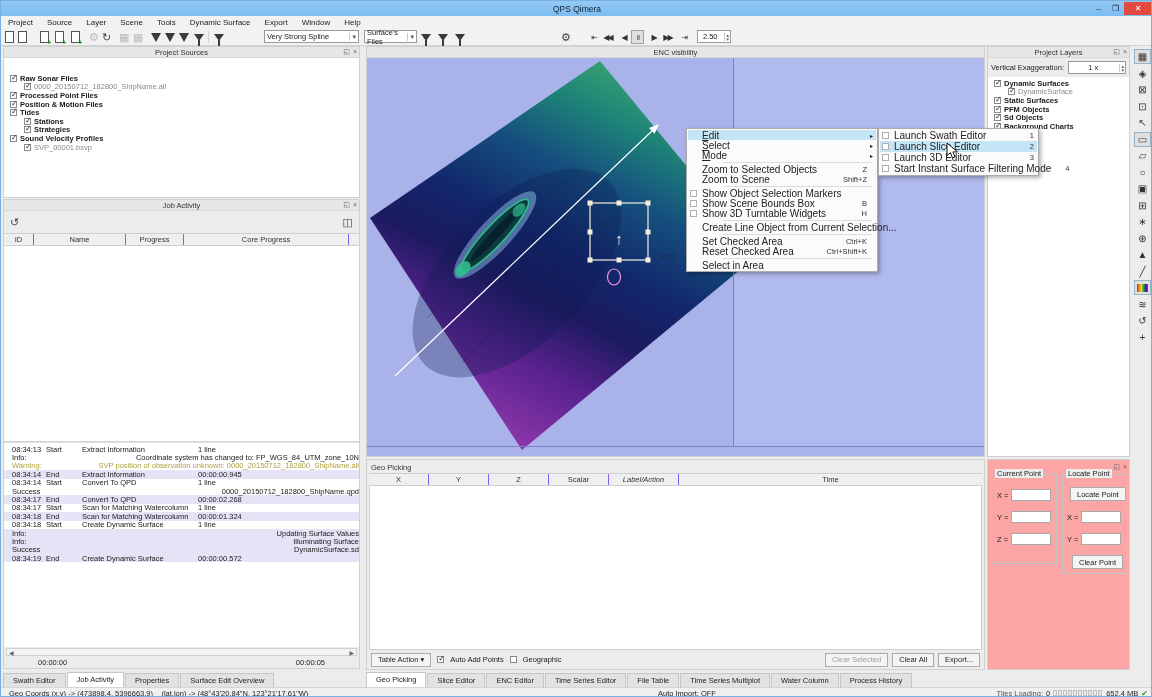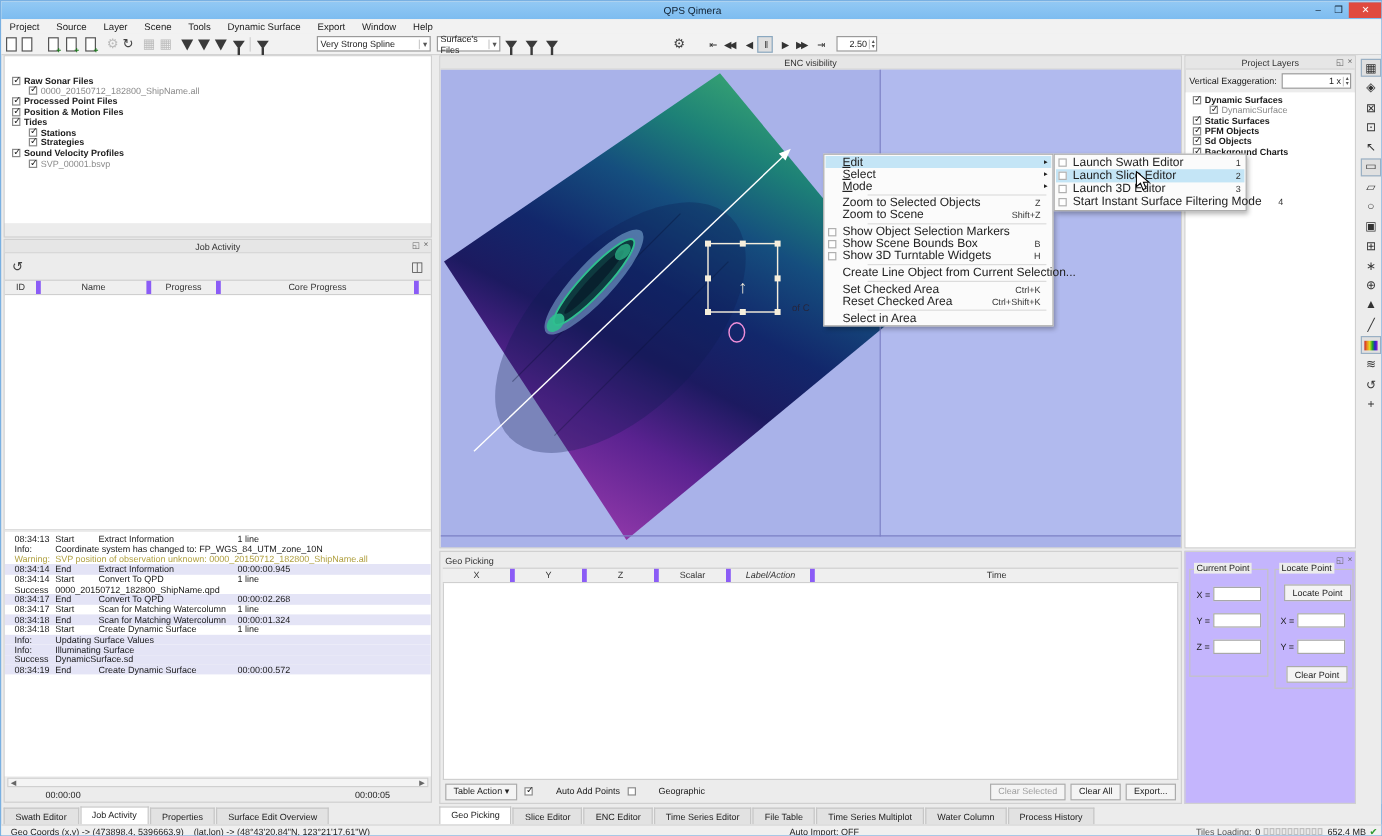"2.50" .spin .val { text-align: right -> center }
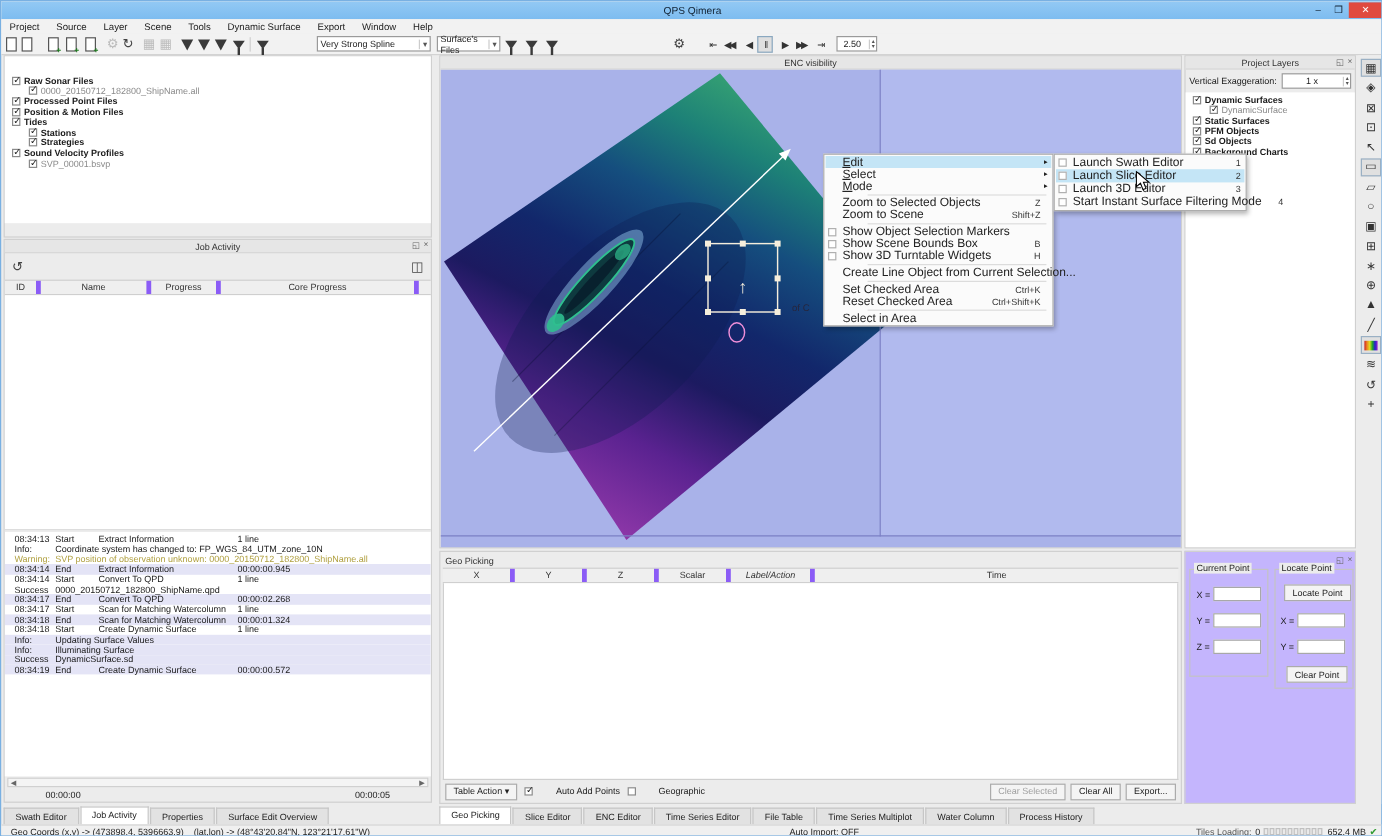"Project Sources" div.panel-title { html: none -> <div> <span>Project Sources</span> <span> <span>◱</span> <span>×</span> </span> </div> }
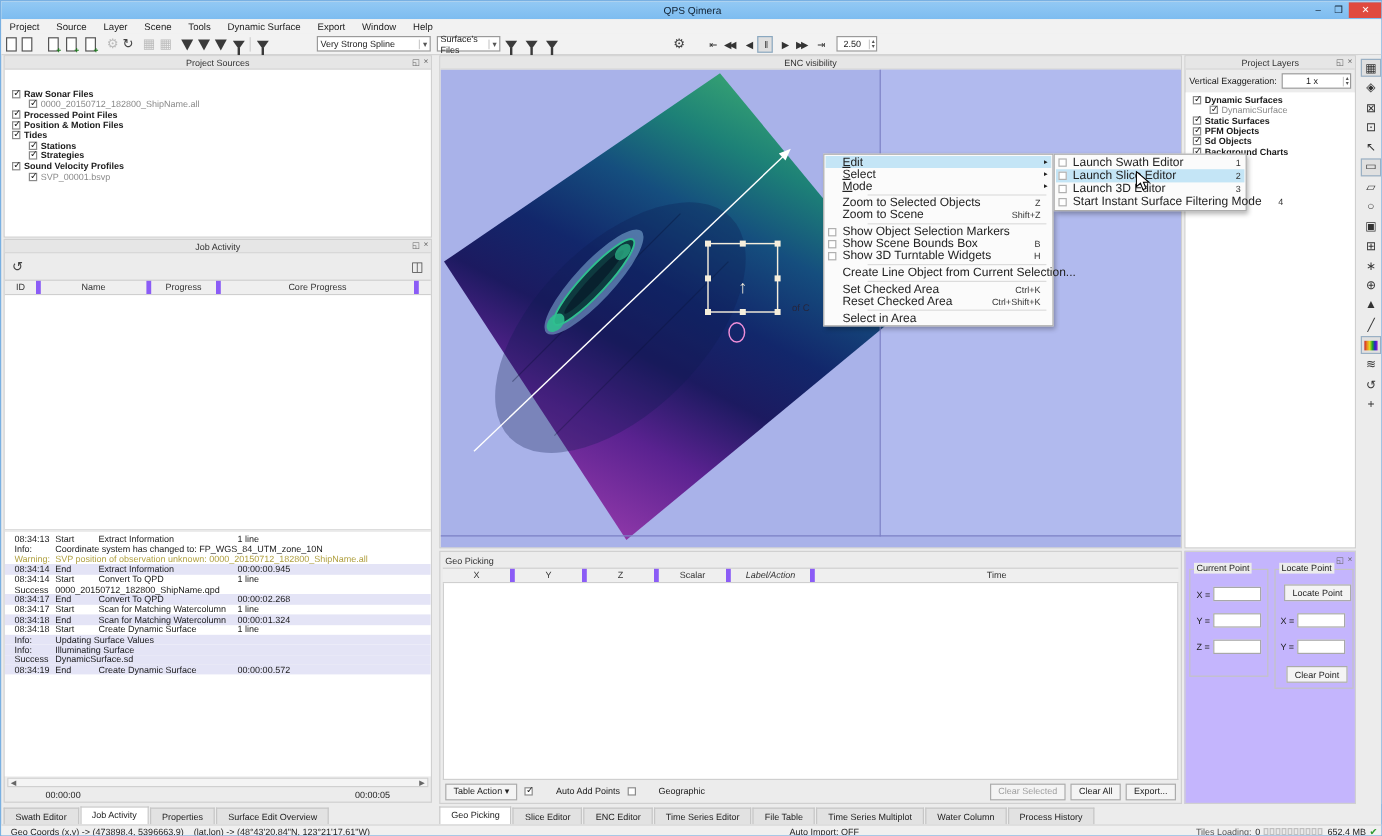"ID" .col-cell { border-right: 4px solid #8b5cf6 -> 1px solid #8b5cf6 }
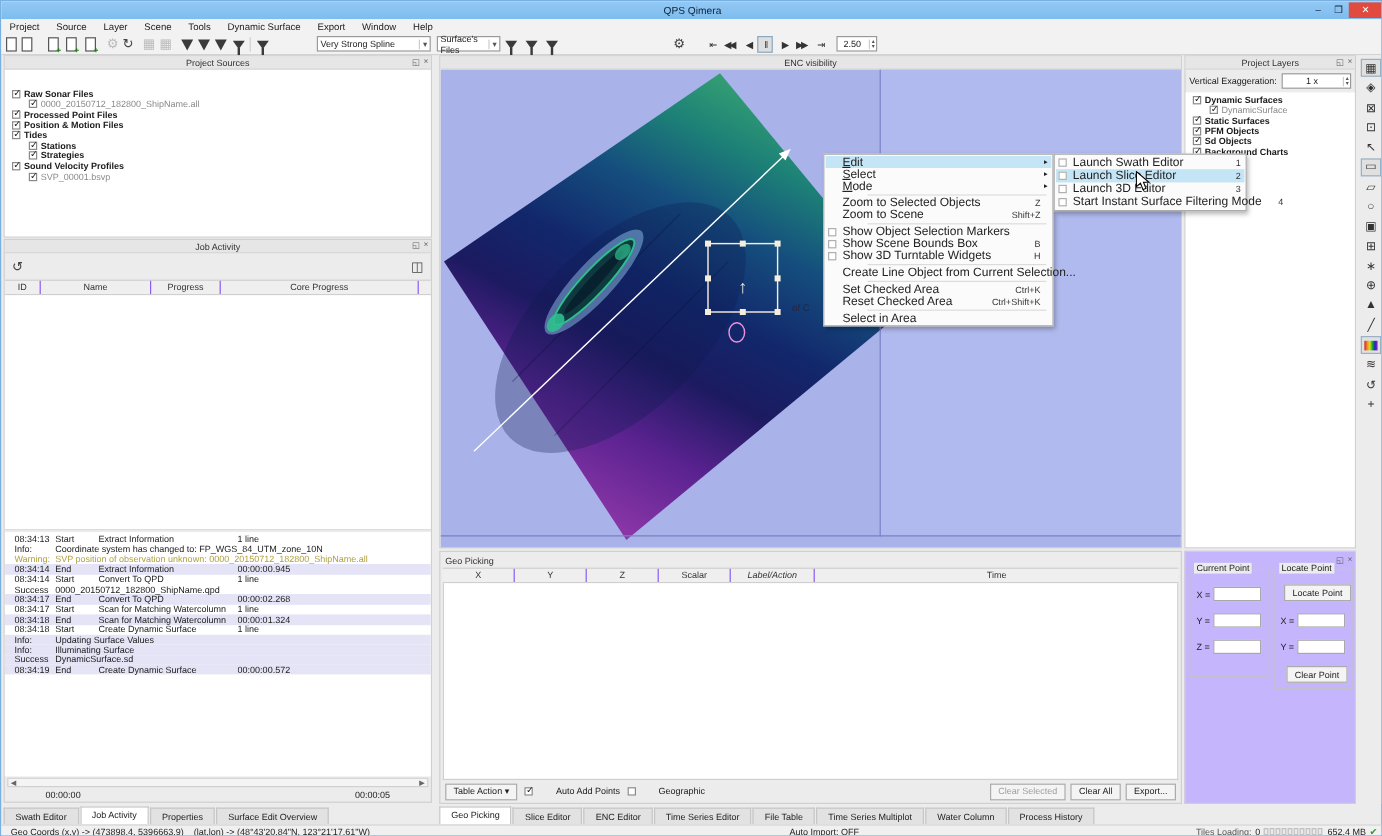"Coordinate system has changed to:" .log-row.msg .lc2 { text-align: none -> right }
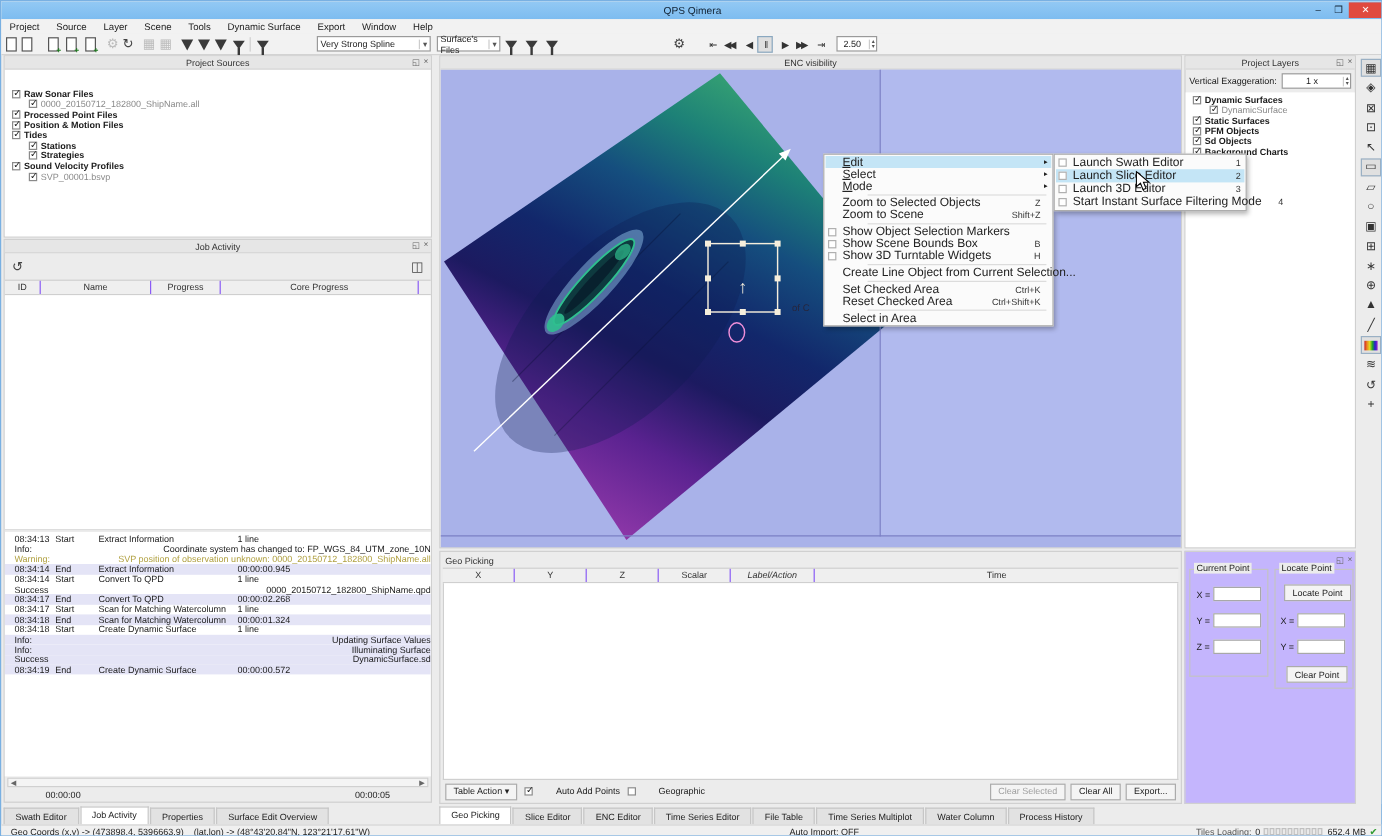"Current Point" #br-dock { background: #c4b5fd -> #fca5a5 }
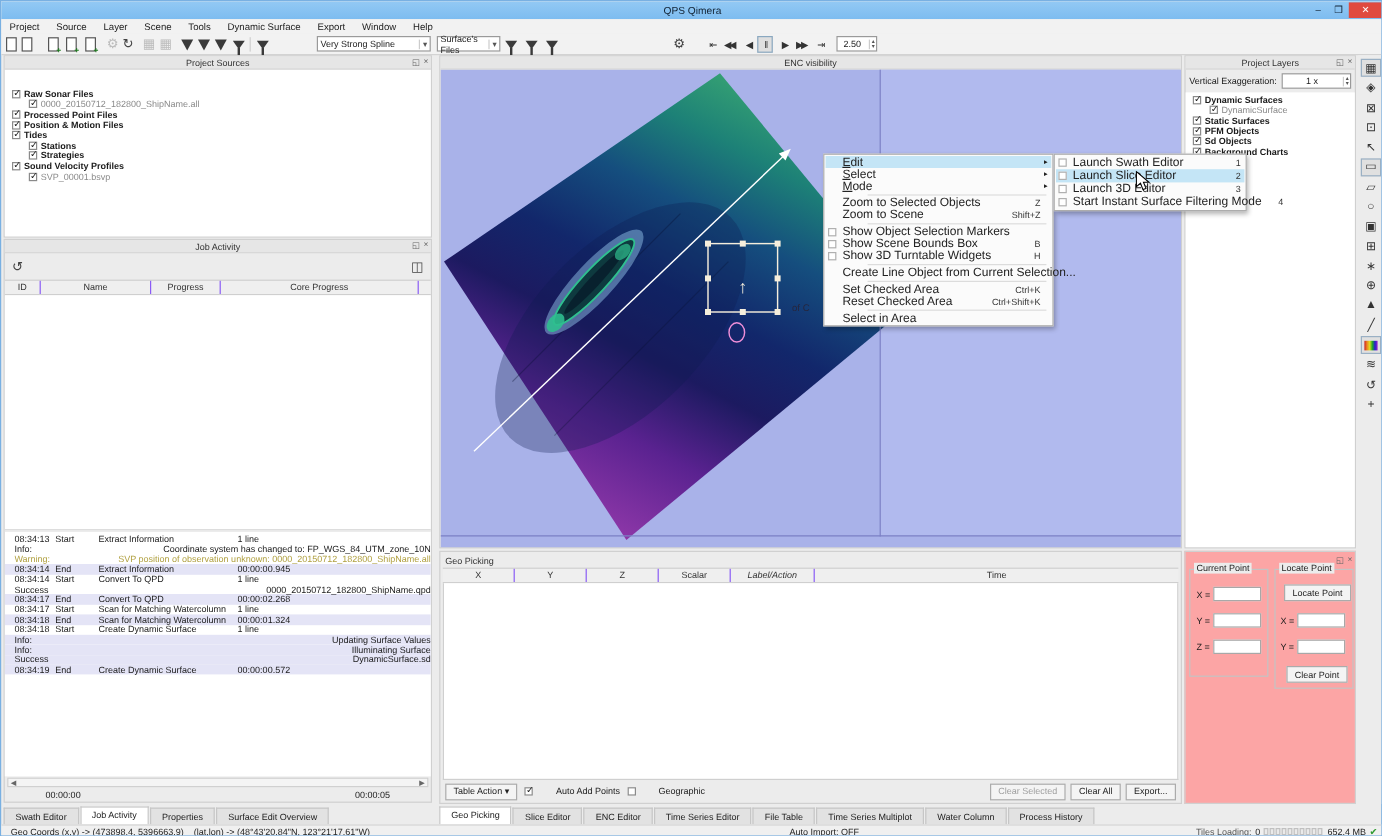"Auto Add Points" .chk-label { gap: 16px -> 3px }
